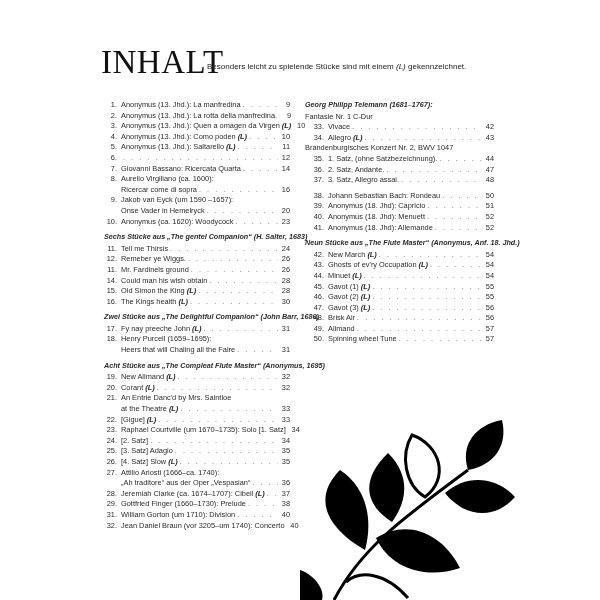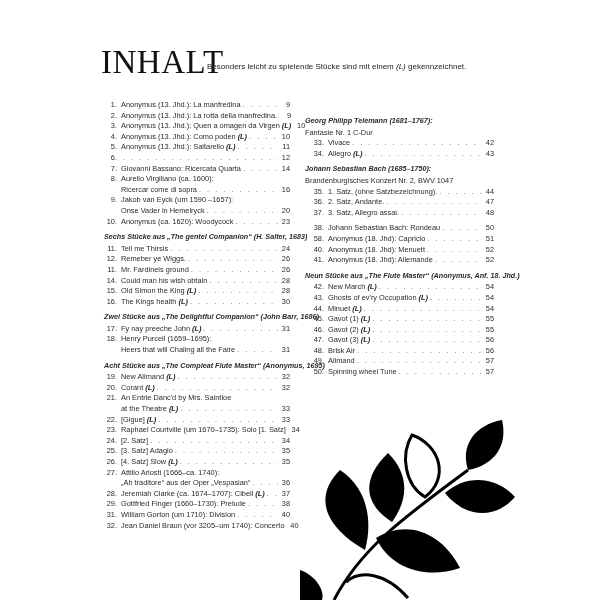"Georg Philipp Telemann (1681–1767):" div.section { margin-top: 16px -> 0 }
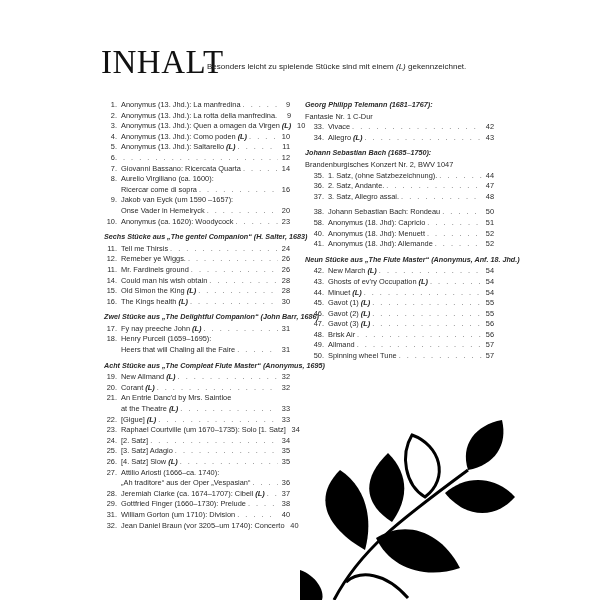"Johann Sebastian Bach (1685–1750):" div.section { html: <div>Johann Sebastian Bach (1685–1750):</div> -> none }
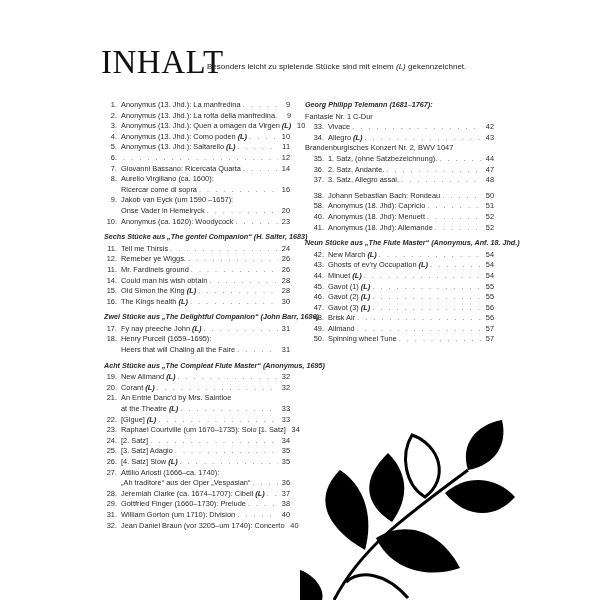"58." span.num { text: 58 -> 39 }
